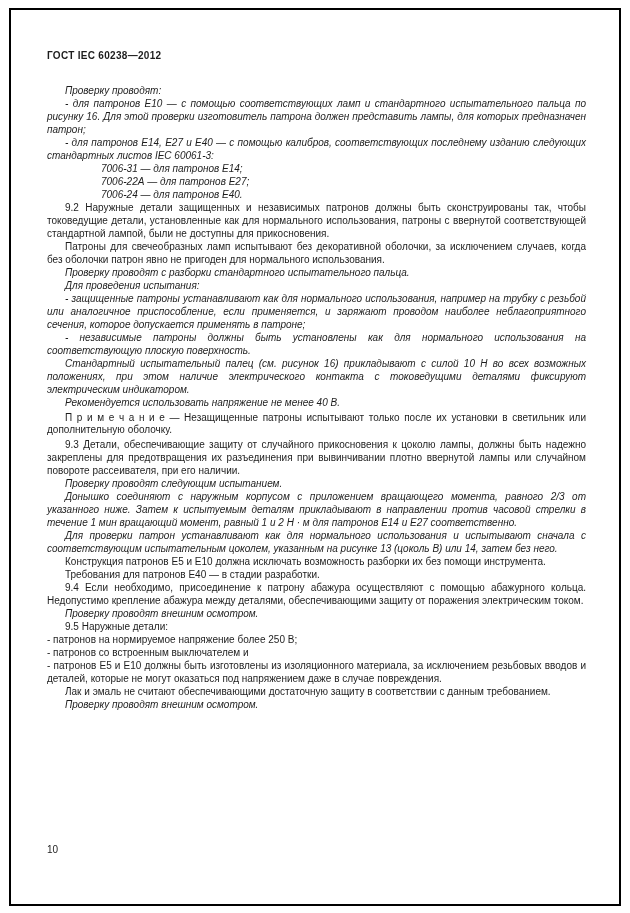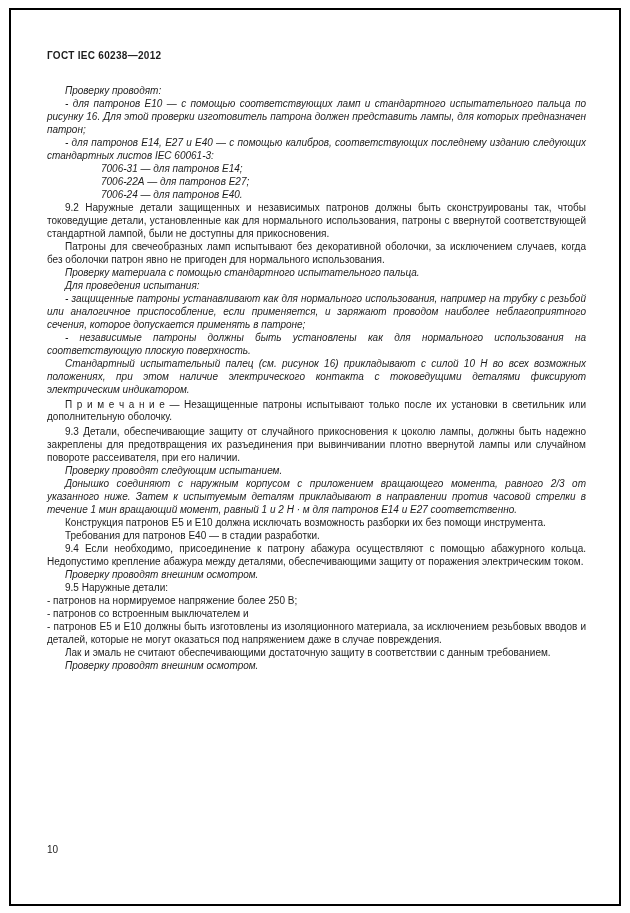"Проверку материала с помощью" p.para { text: материала с помощью -> проводят с разборки }
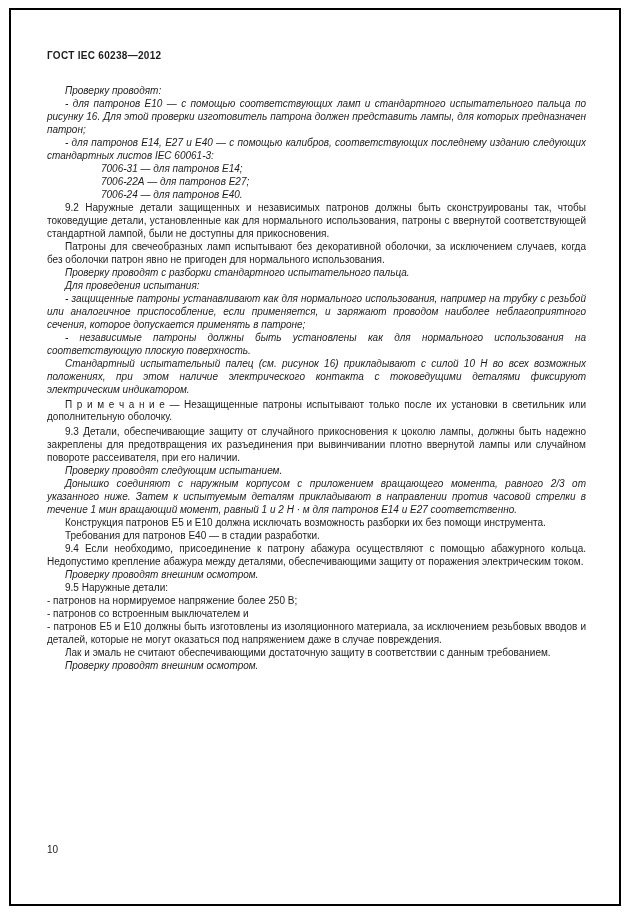"Рекомендуется использовать напряжение не" p.para { html: none -> <p>Рекомендуется использовать напряжение не менее 40 В.</p> }
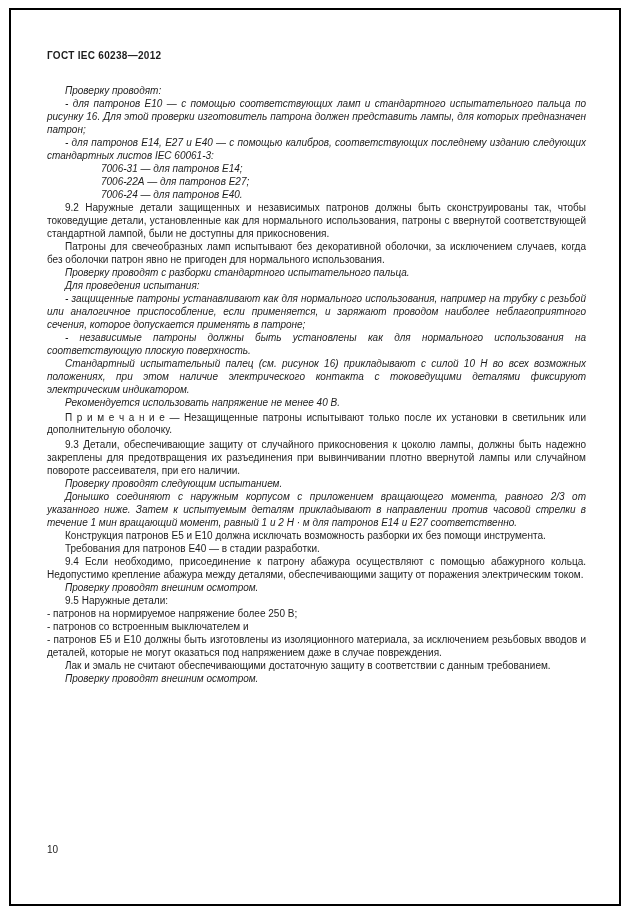"Для проверки патрон устанавливают как" p.para { html: none -> <p>Для проверки патрон устанавливают как для нормального использования и испытывают сначала с соответствующим испытательным цоколем, указанным на рисунке 13 (цоколь В) или 14, затем без него.</p> }
